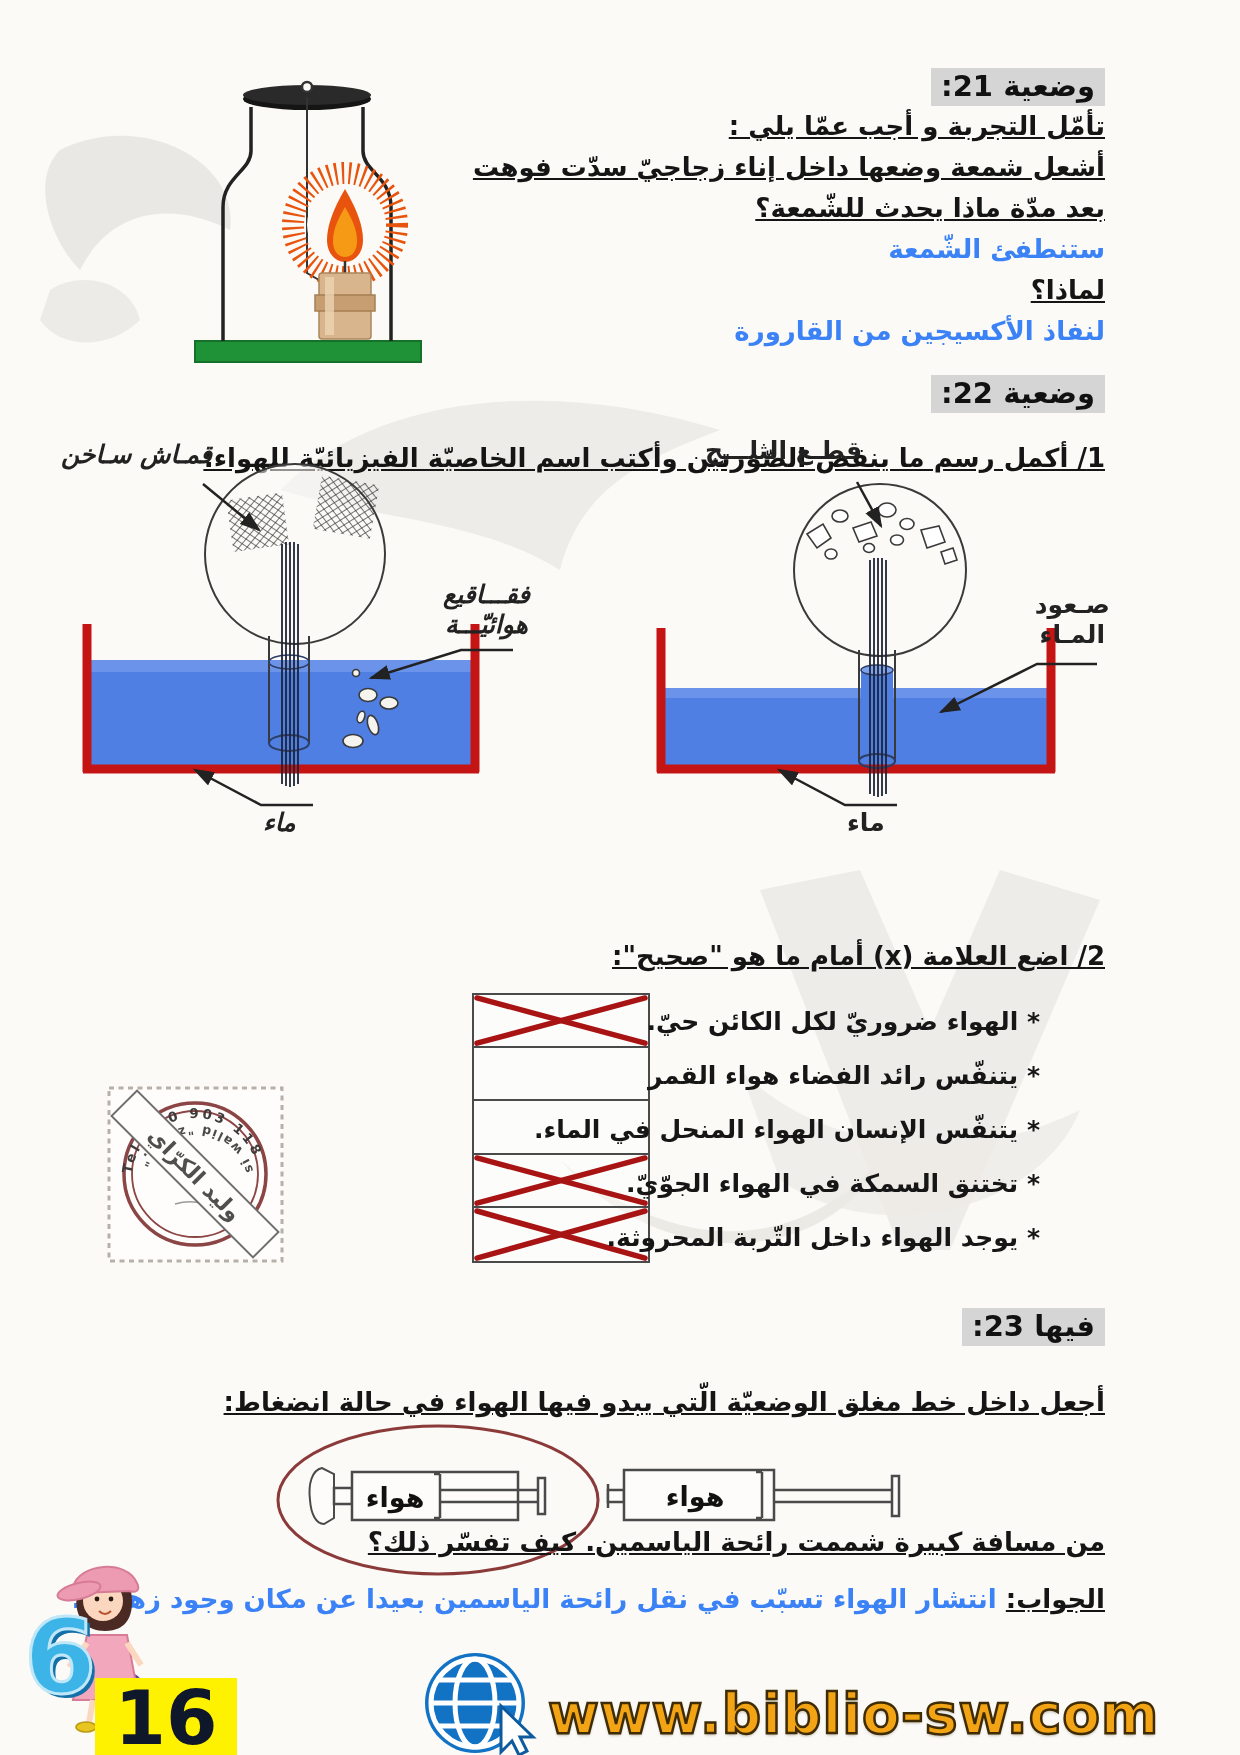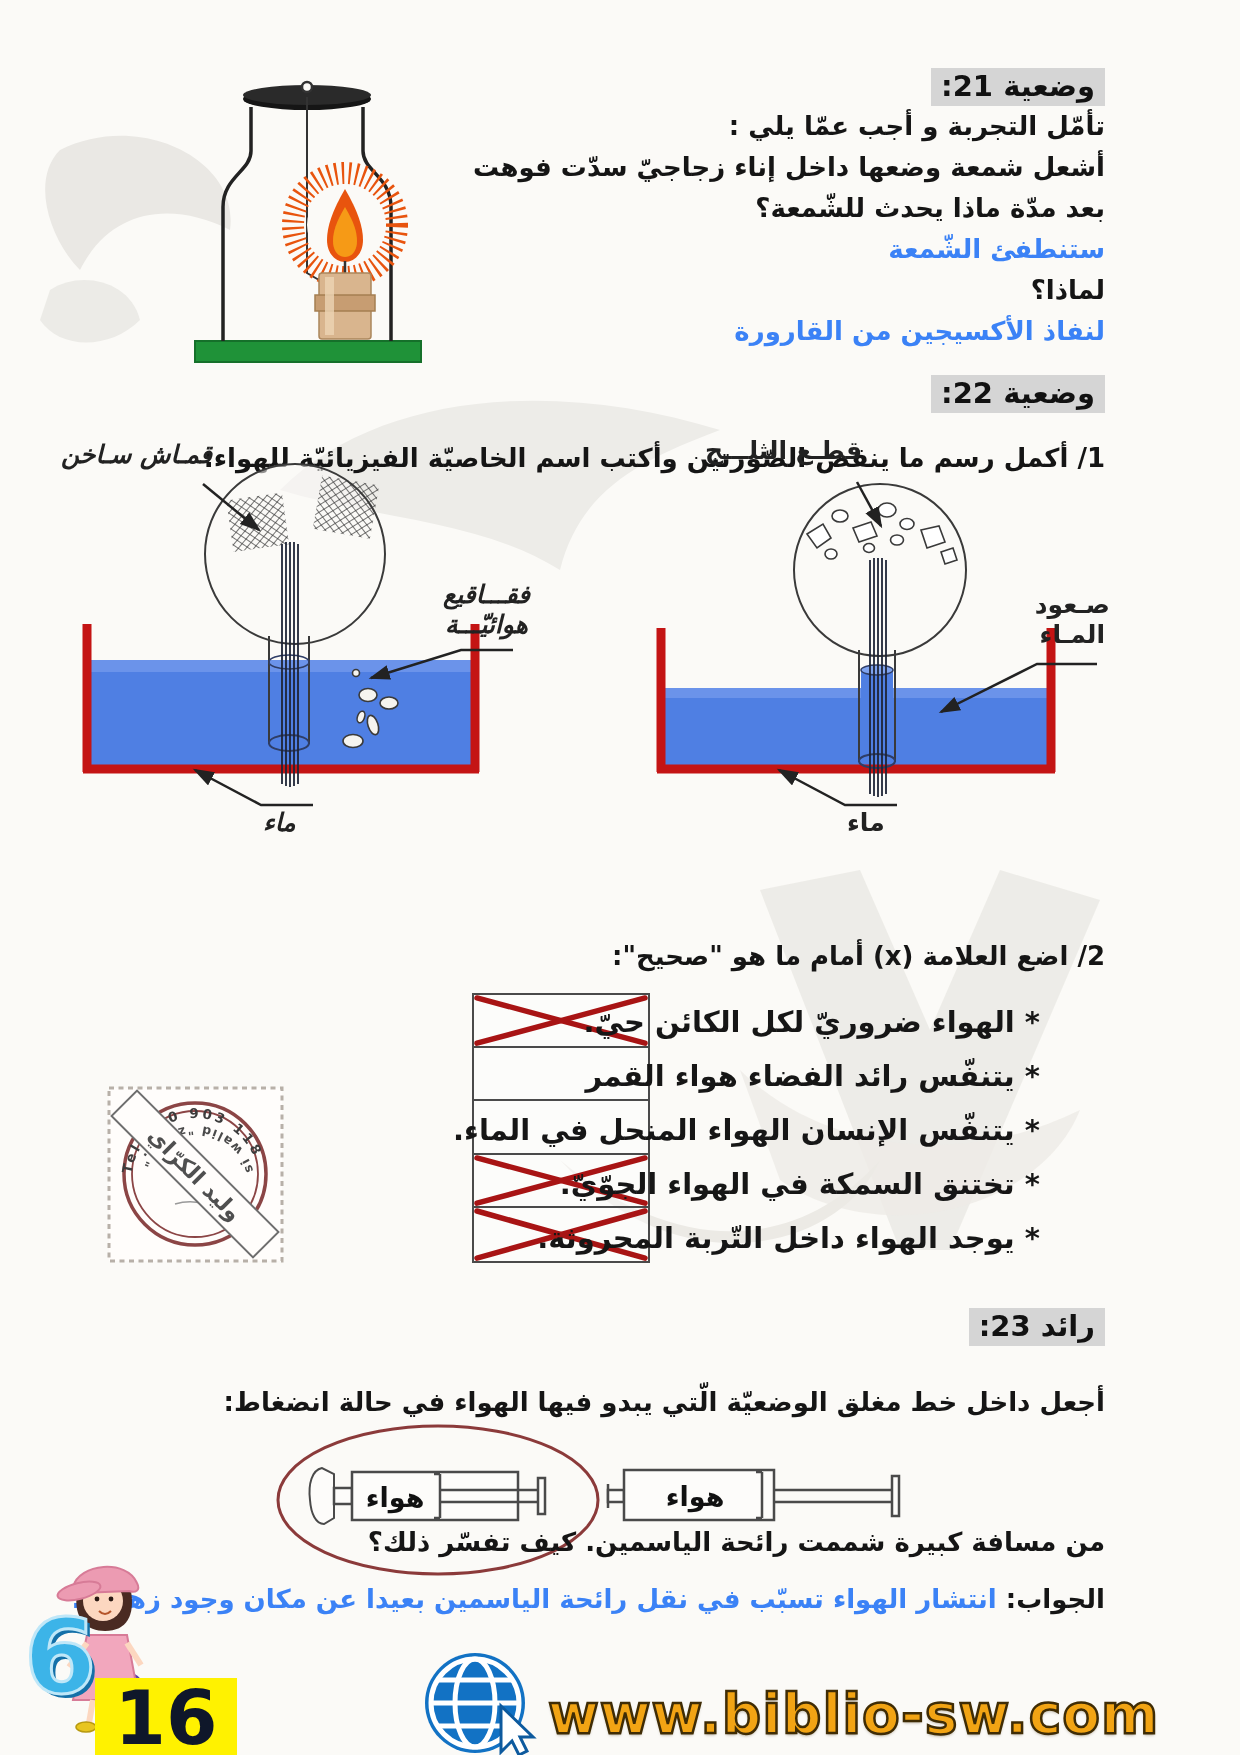"تأمّل التجربة و أجب عمّا" .blk { text-decoration: none -> underline }
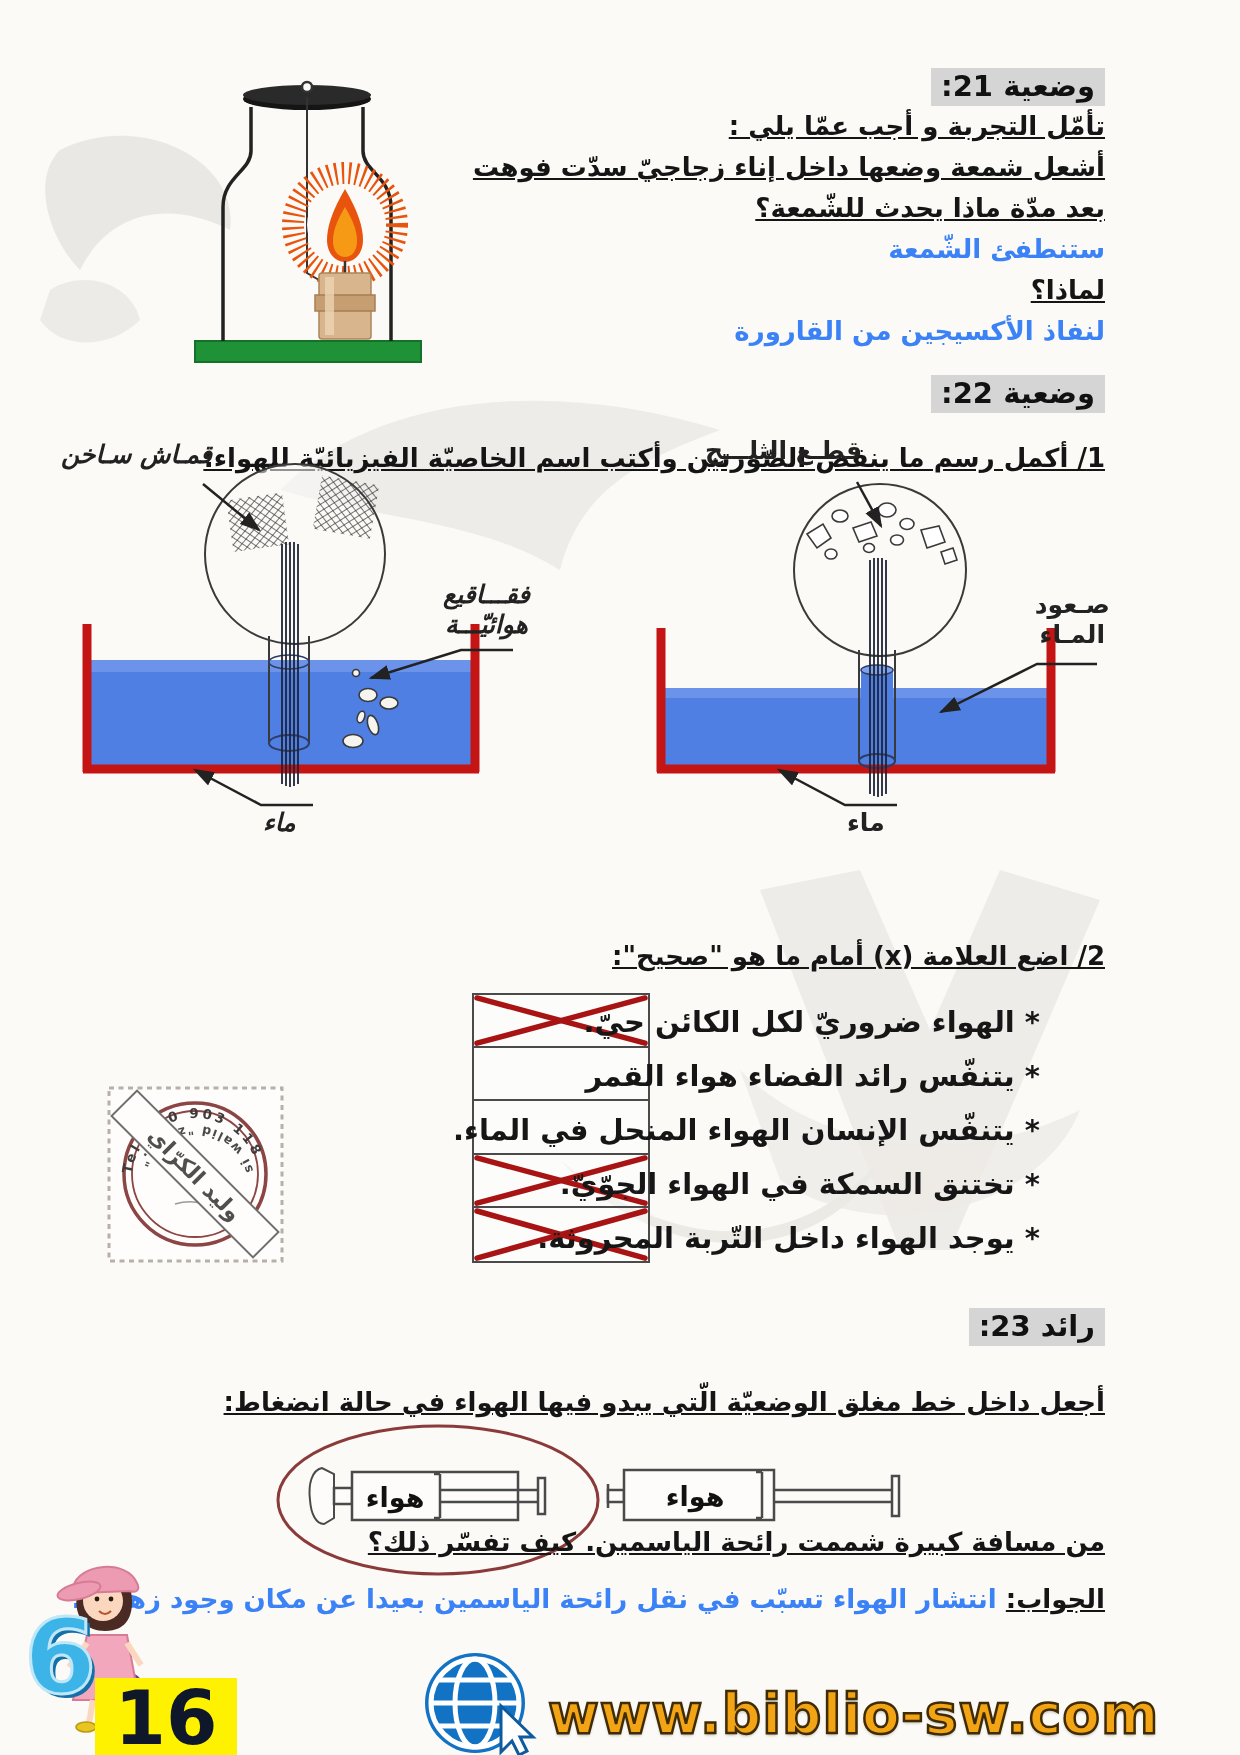"* الهواء ضروريّ لكل الكائن" .stmt { font-size: 29px -> 25px }
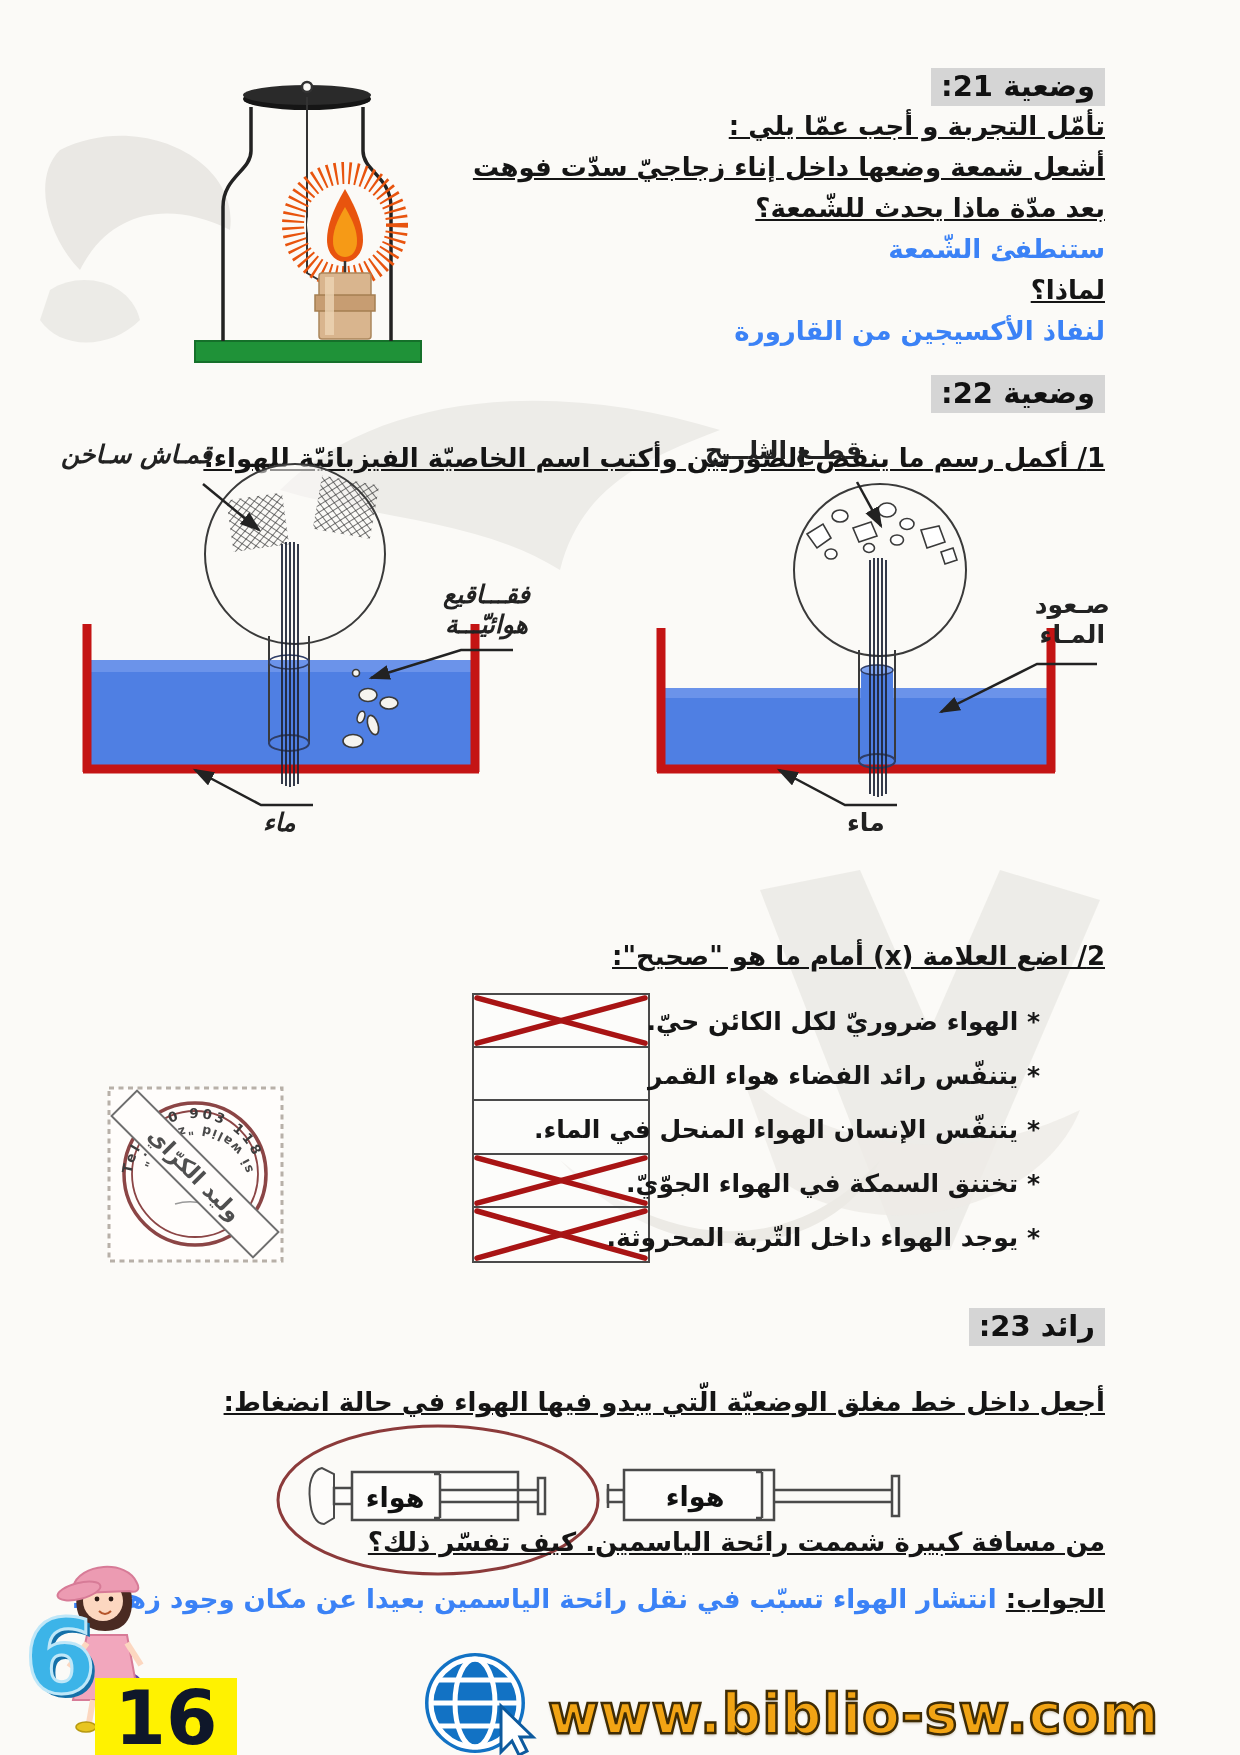"رائد 23:" span.heading-badge { text: رائد -> فيها }
